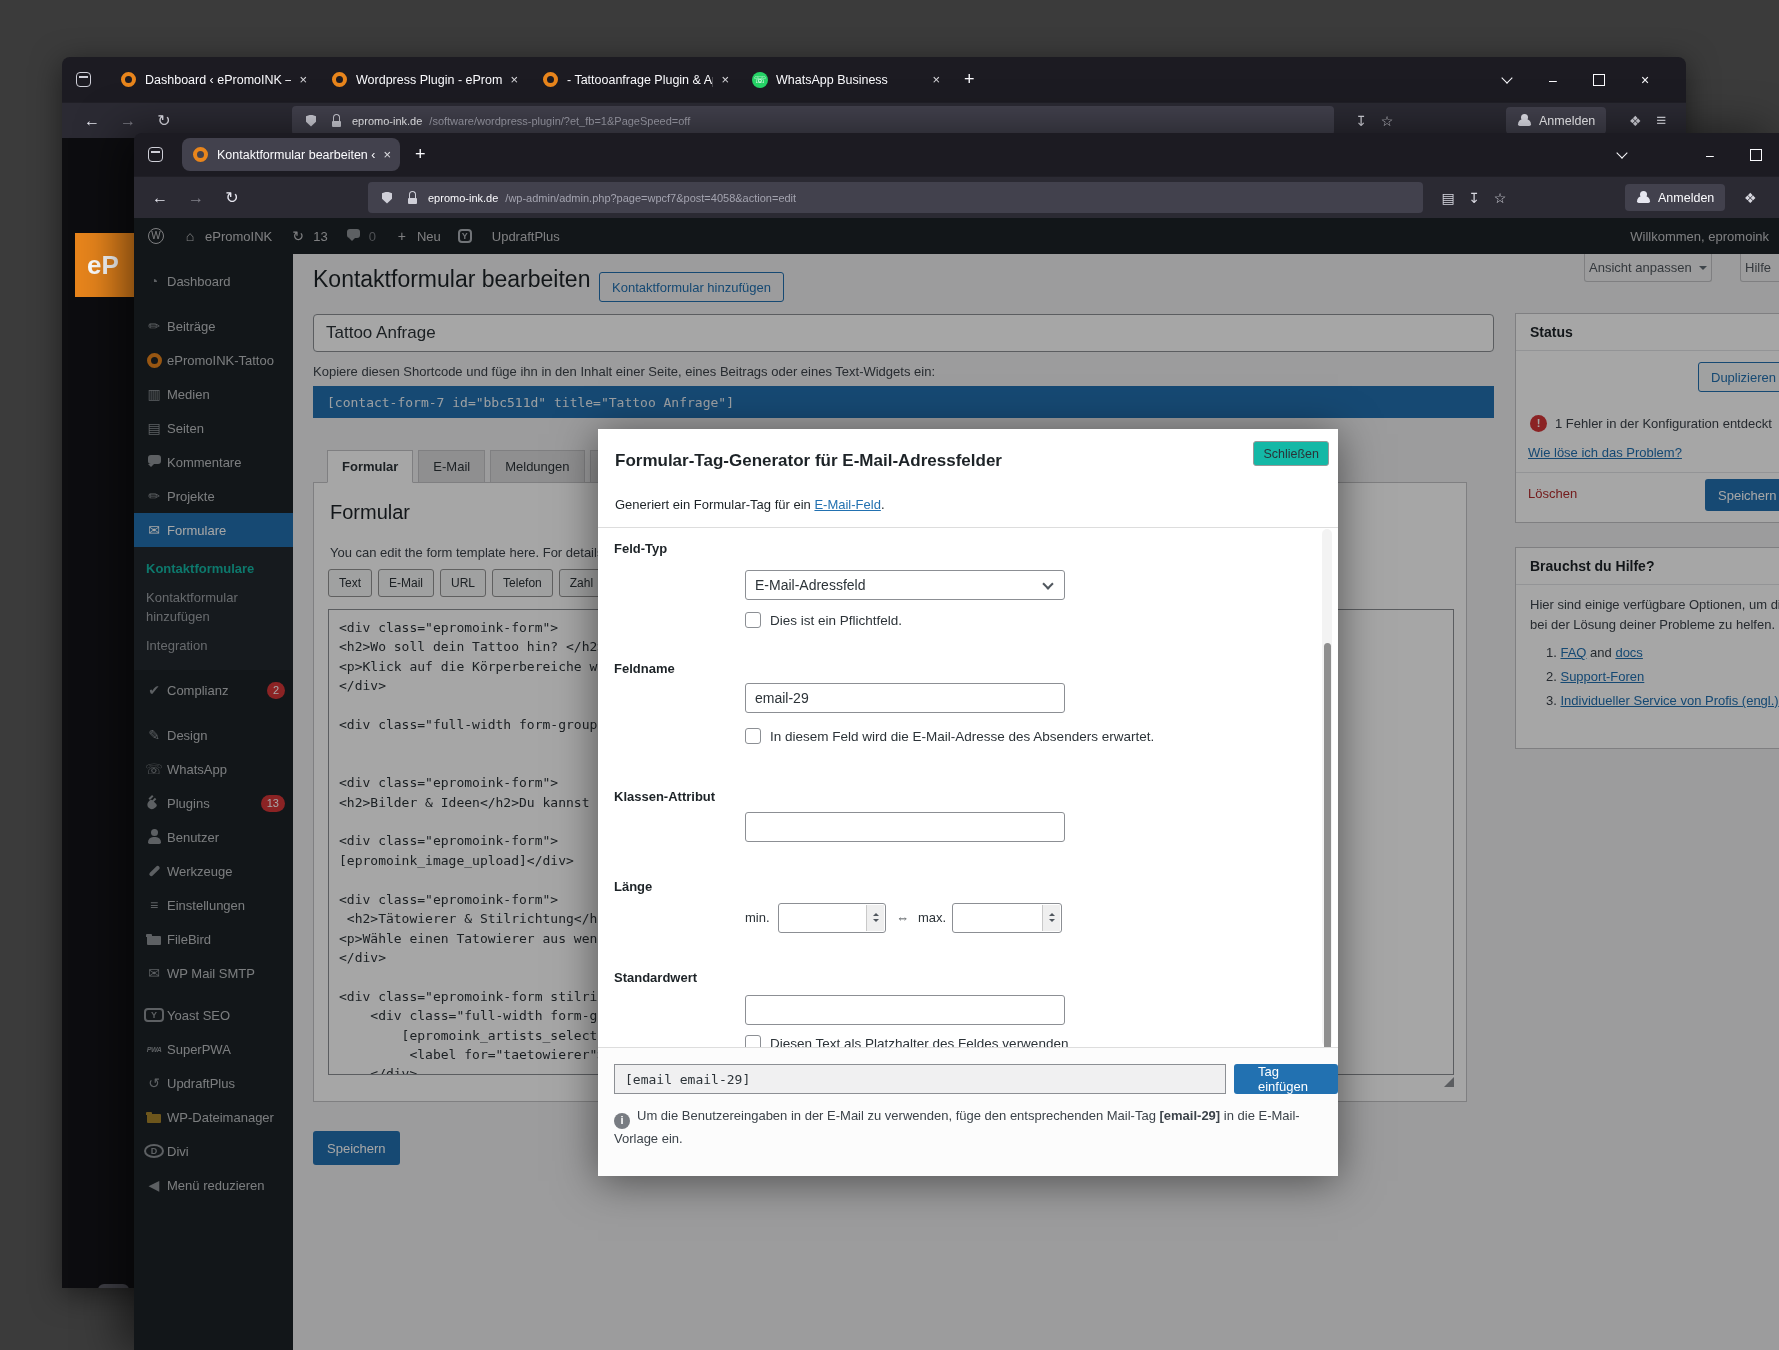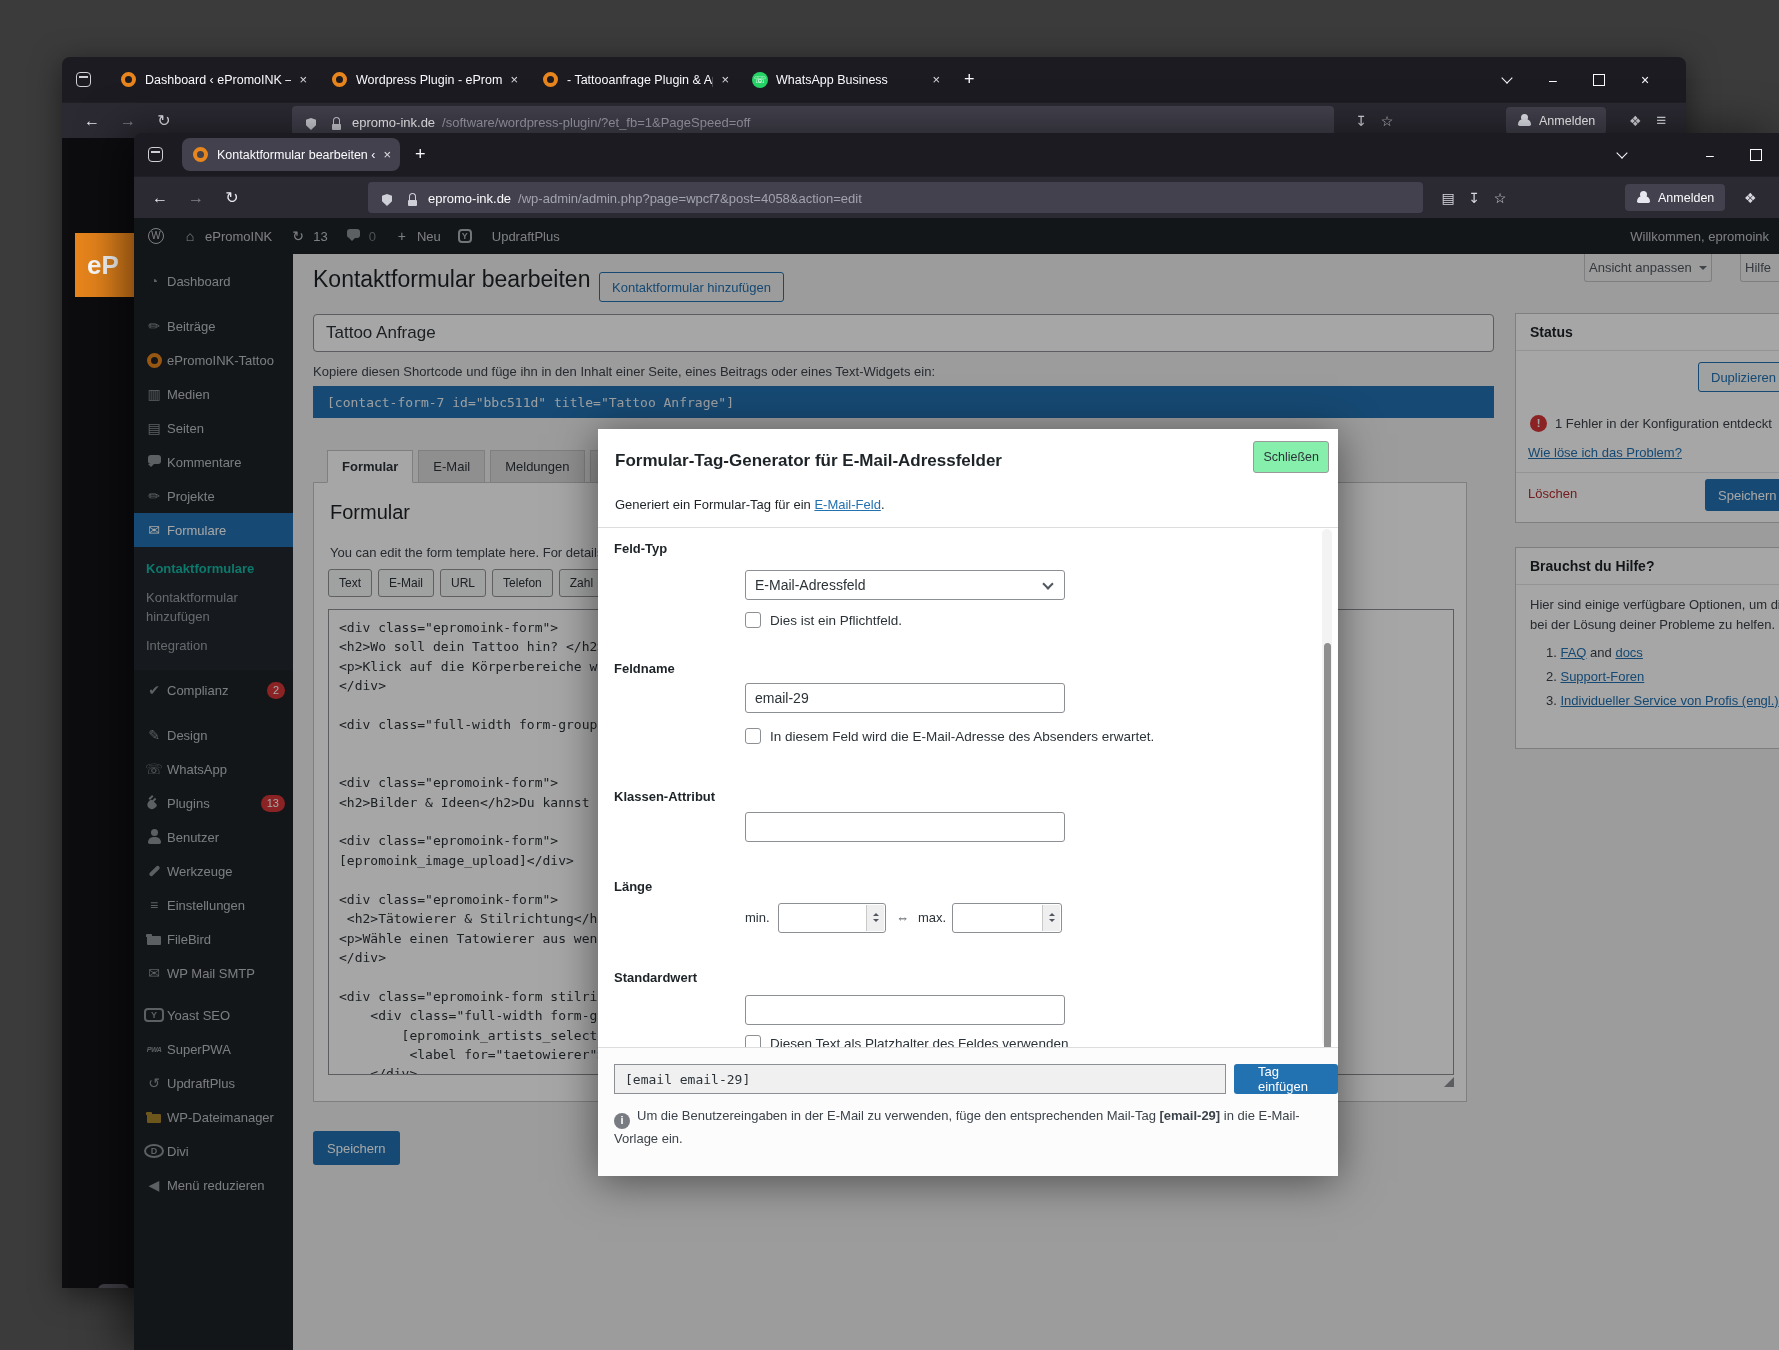"epromo-ink.de" .urlfield { align-items: none -> center; font-size: 13px -> 11px; padding: 9px 10px -> 0 10px }
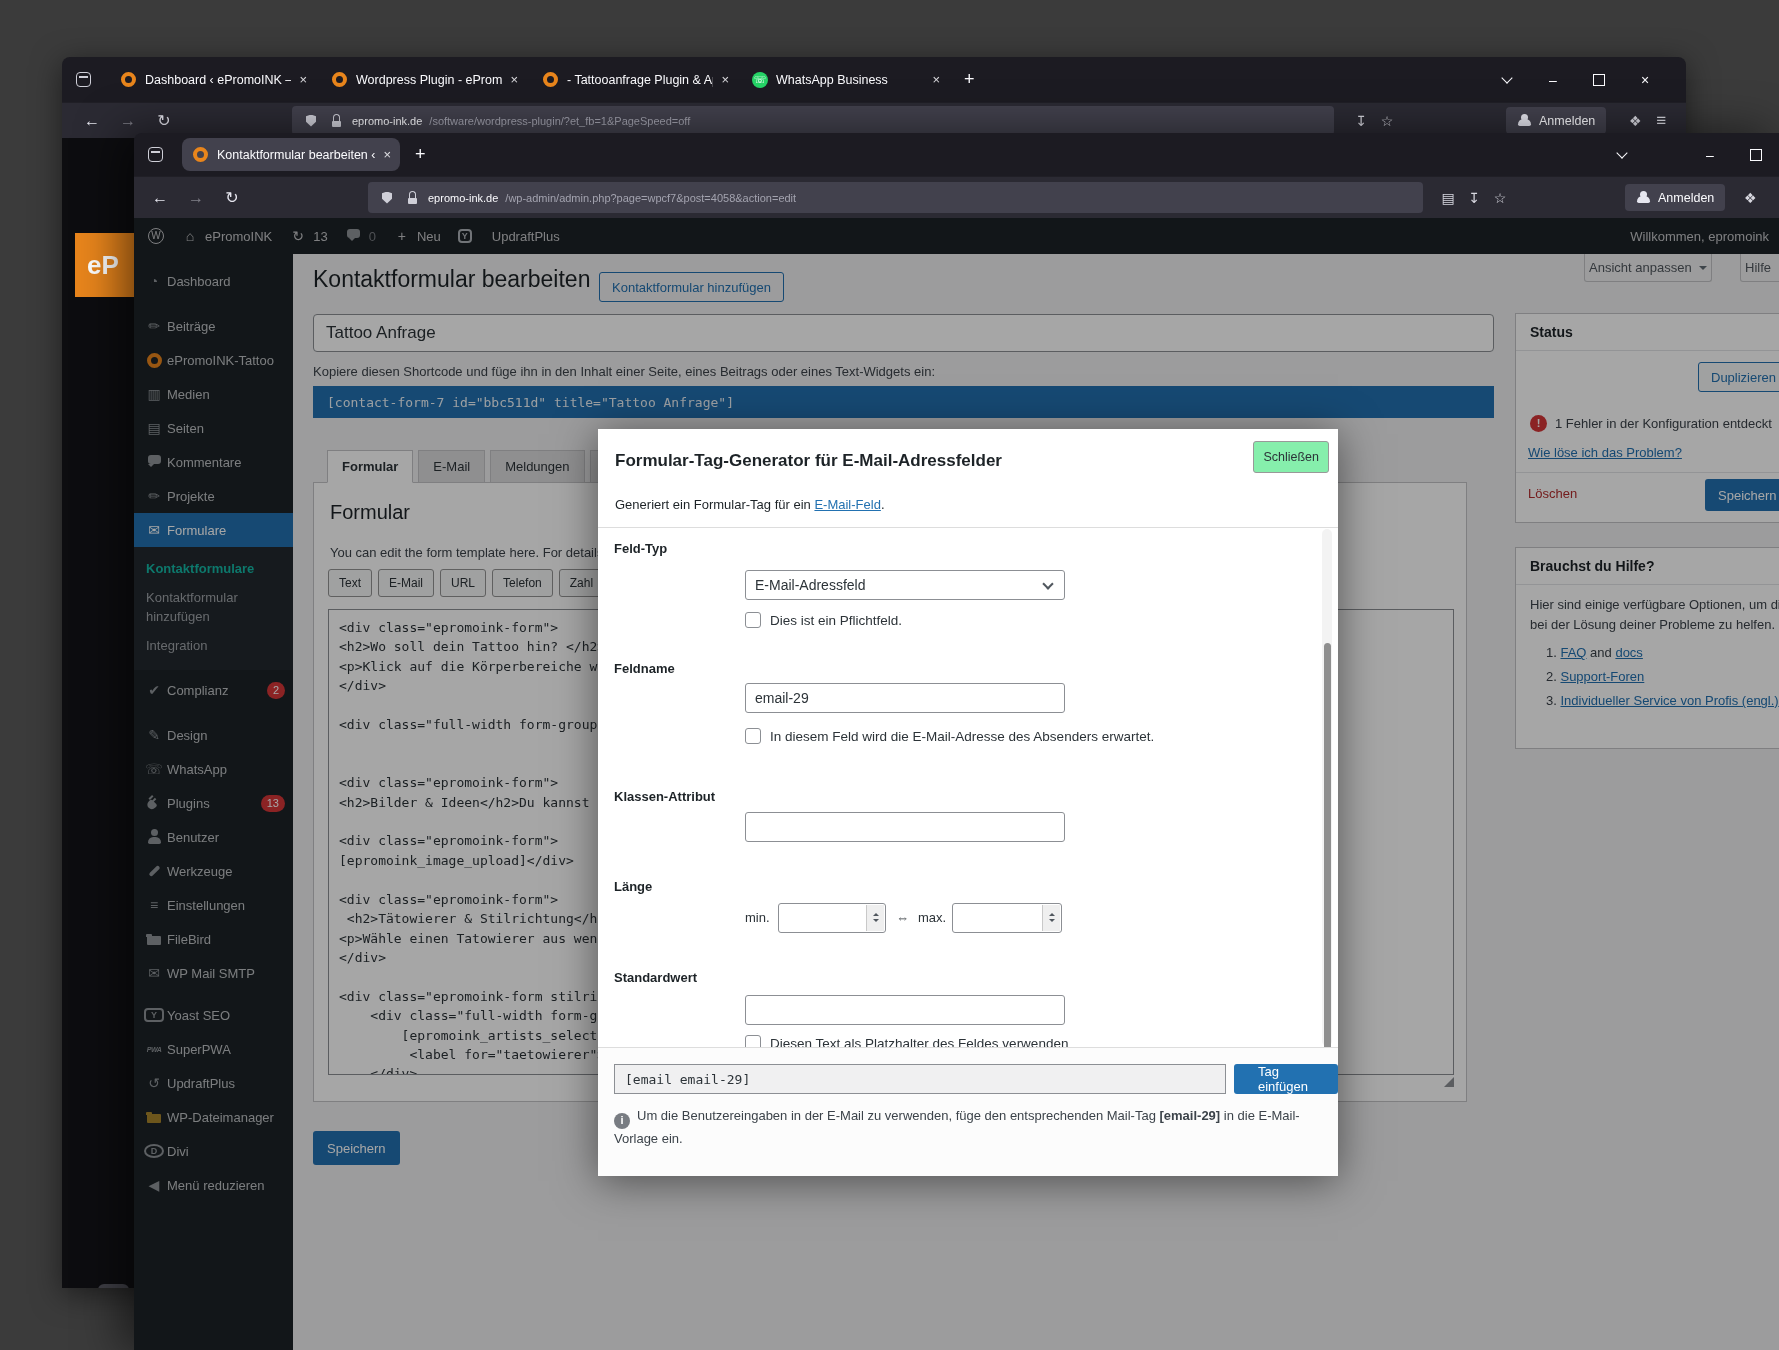"Schließen" #mclose { background: #86efac -> #14b8a6; padding: 15px 9px -> 8px 9px }
